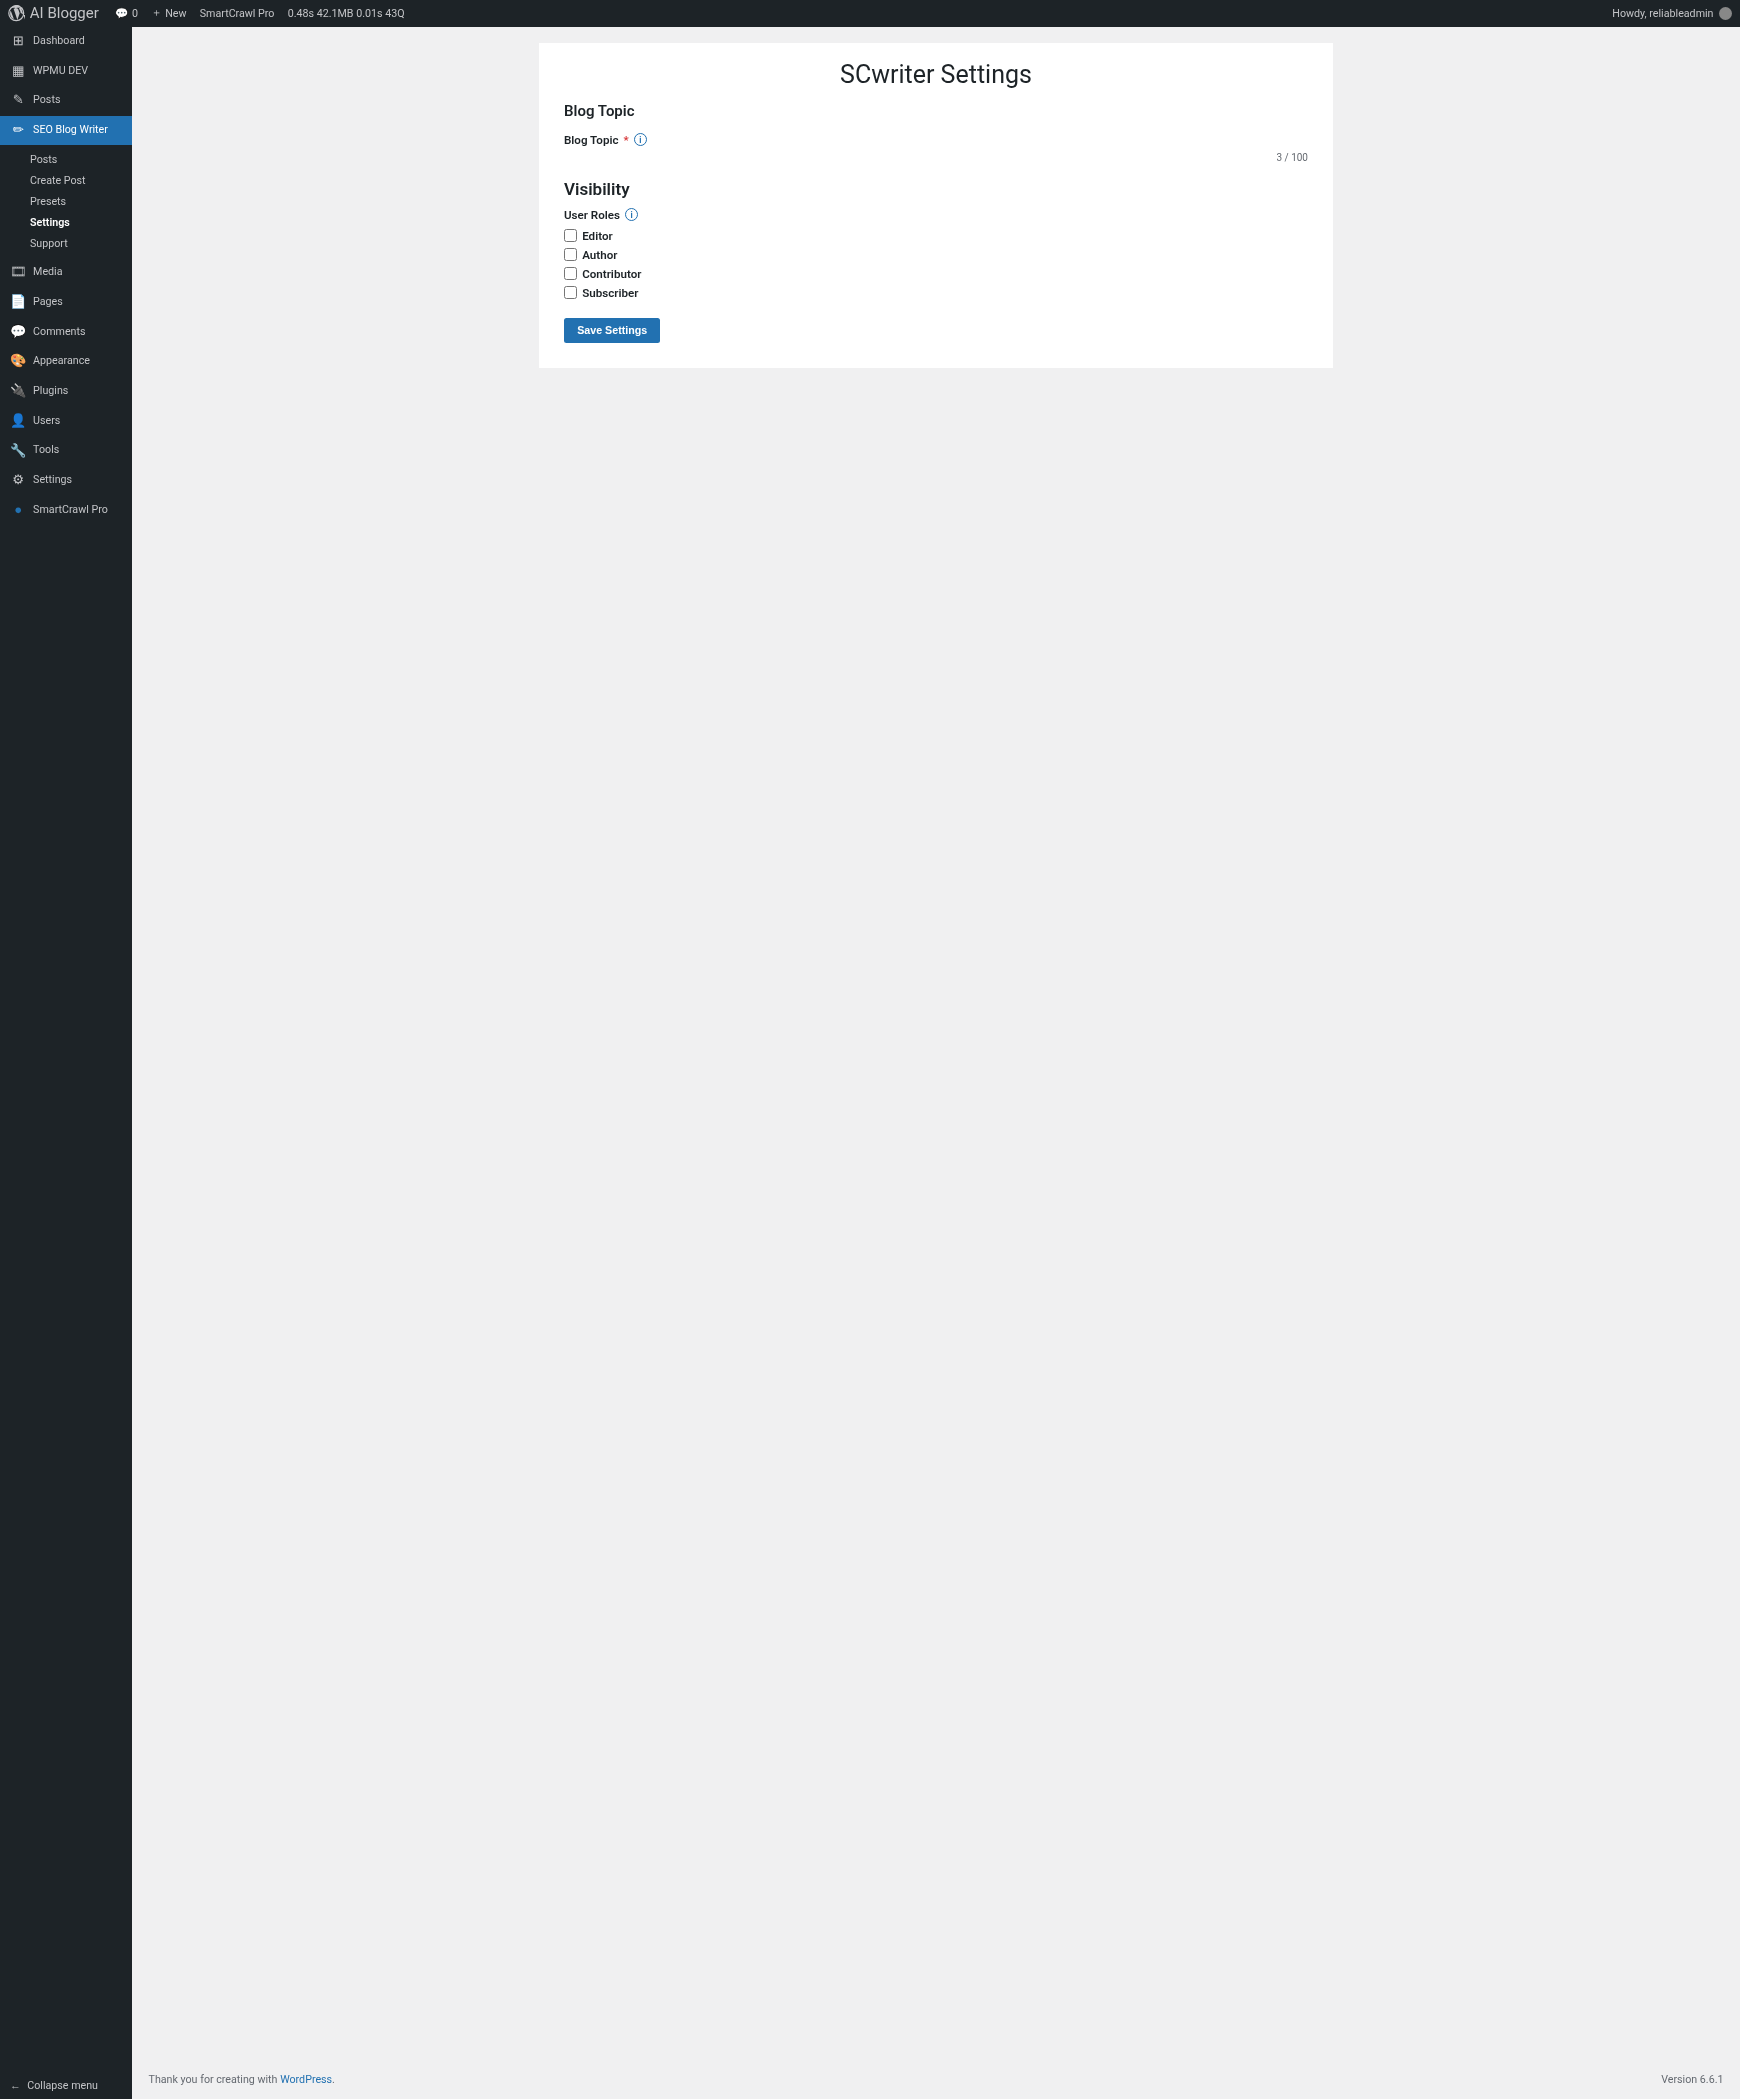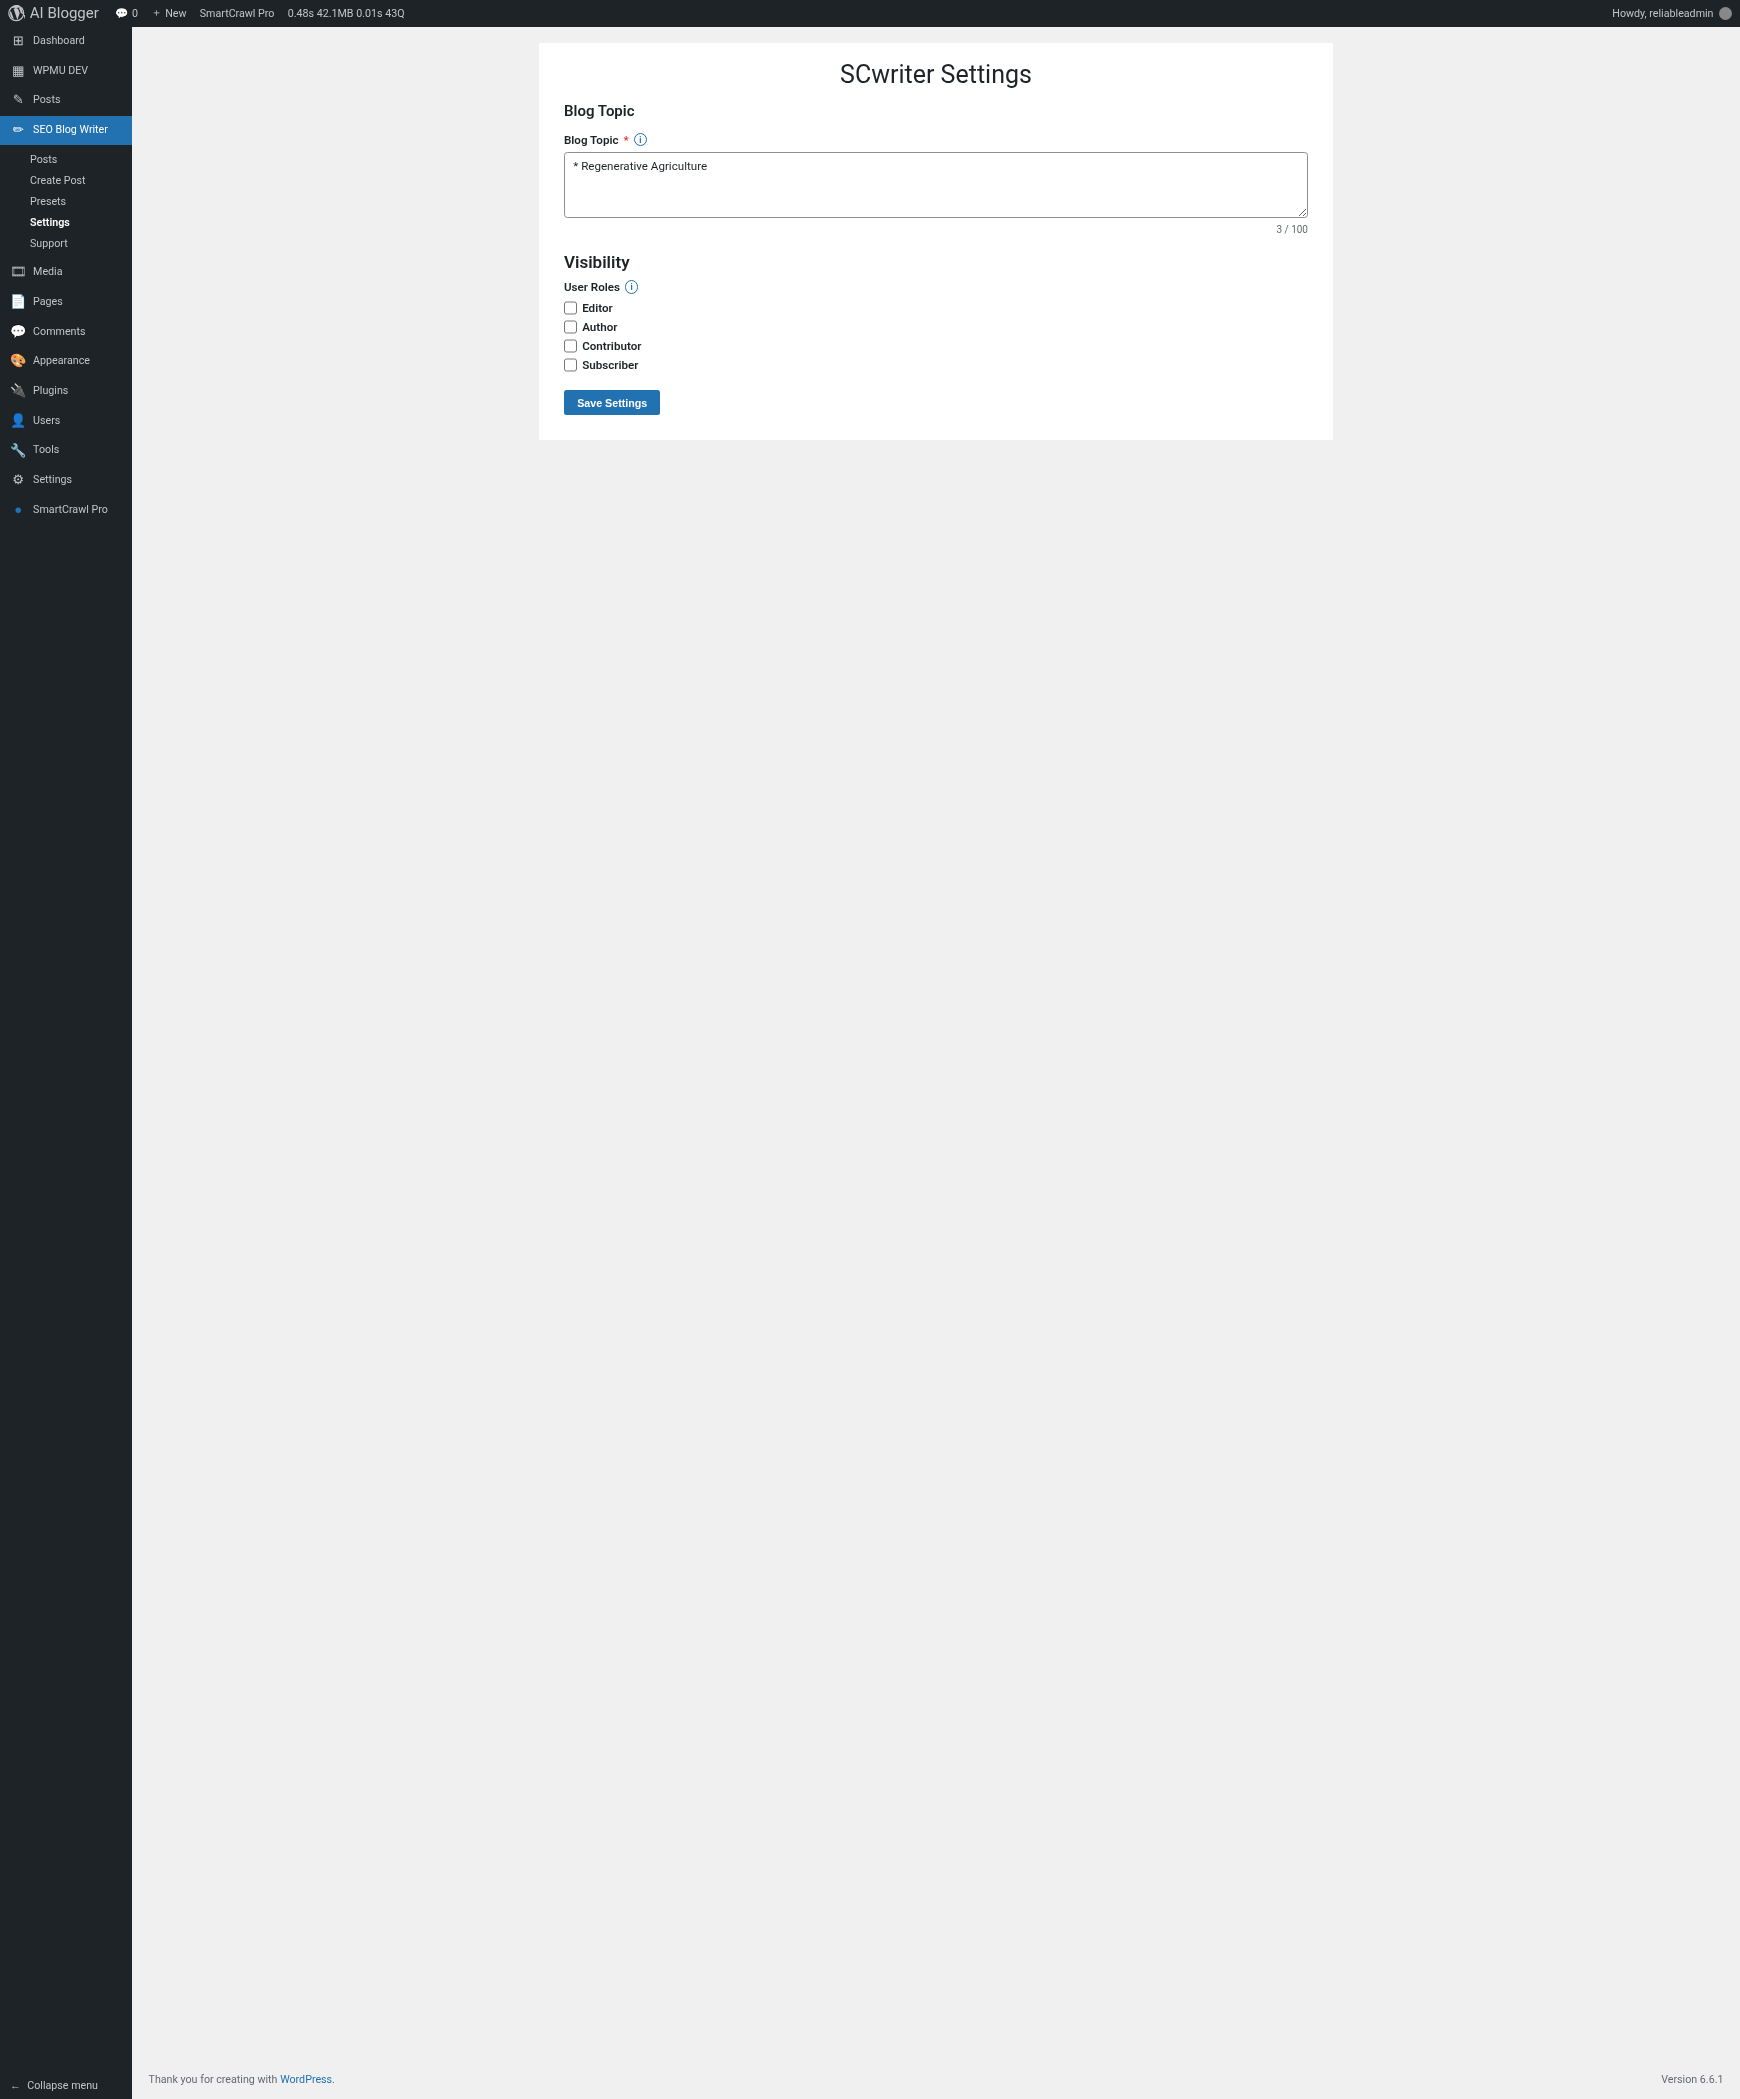"* Regenerative Agriculture" textarea.blog-topic-textarea { html: <textarea>* Regenerative Agriculture</textarea> -> none }
